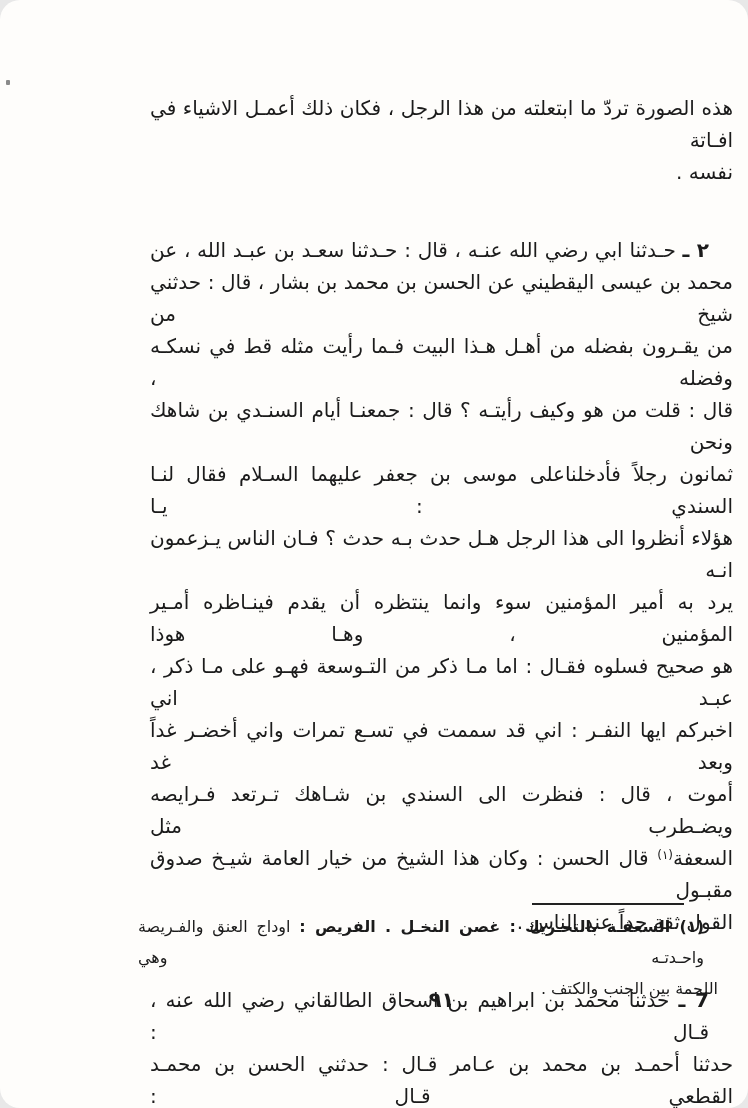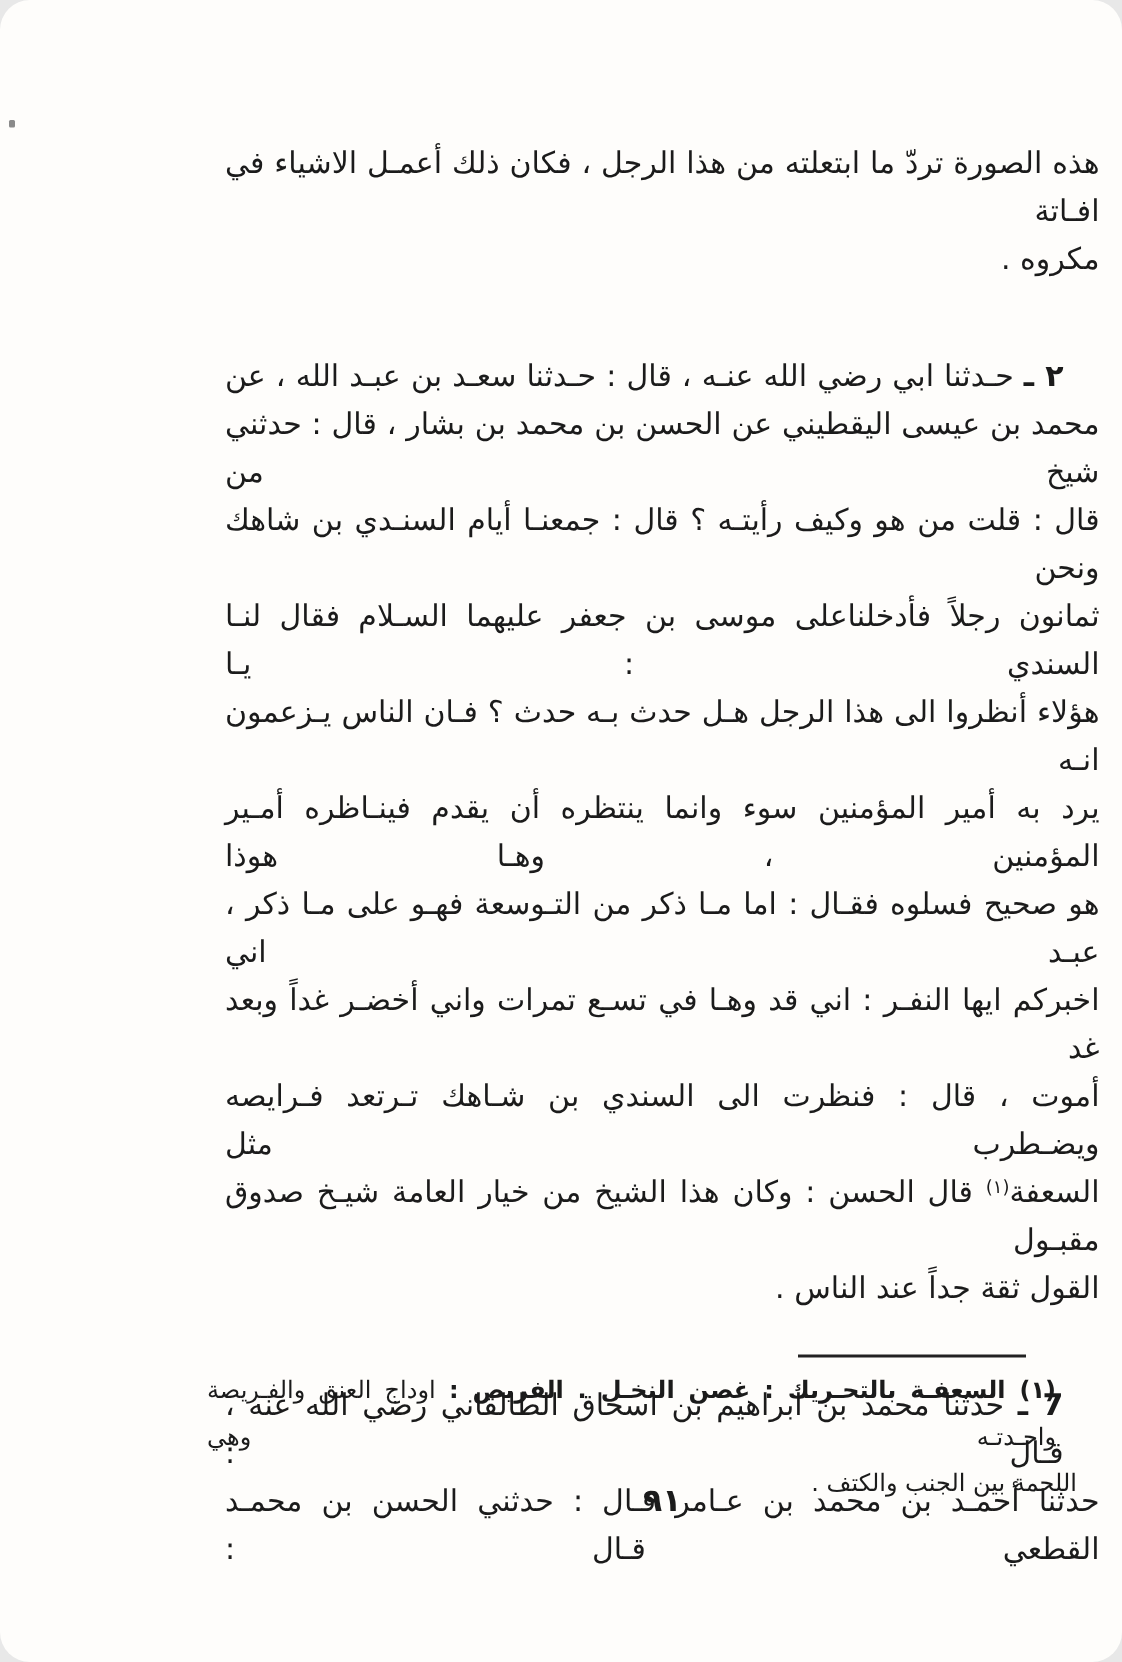"مكروه ." p.line { text: مكروه -> نفسه }
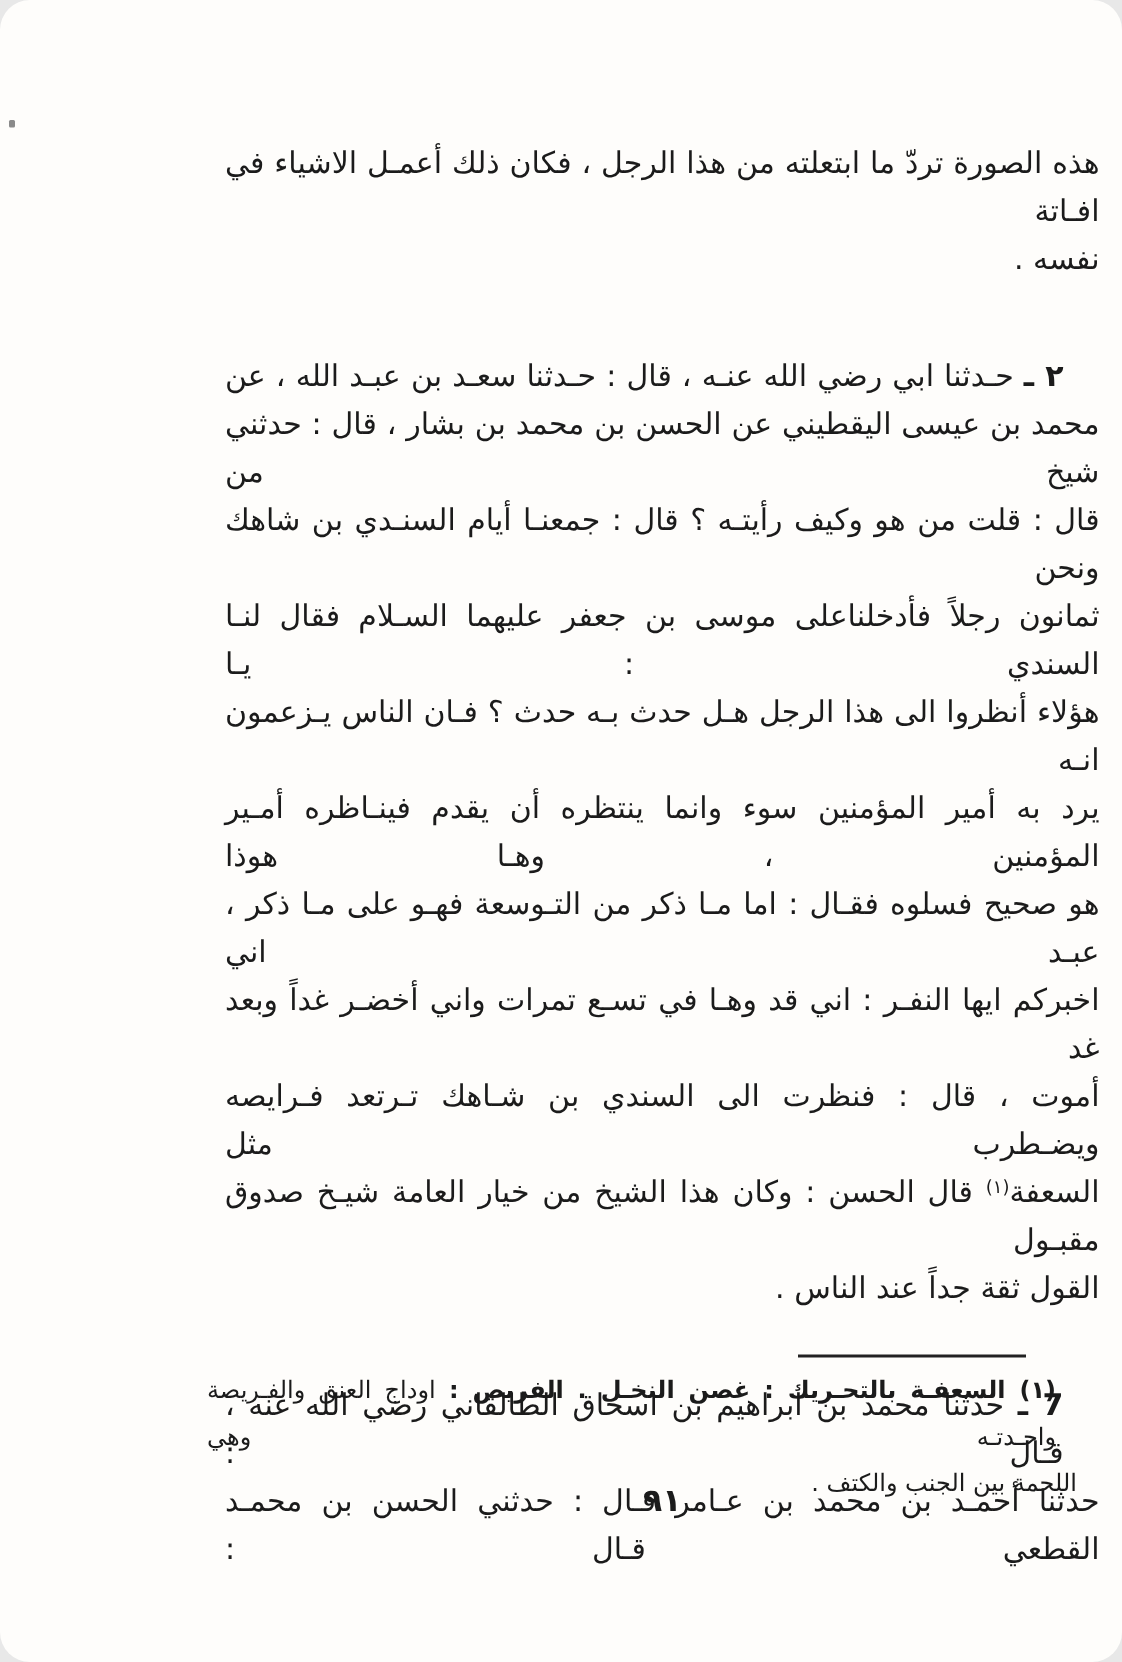"من يقـرون بفضله من أهـل" p.line { html: none -> <p>من يقـرون بفضله من أهـل هـذا البيت فـما رأيت مثله قط في نسكـه وفضله ،</p> }
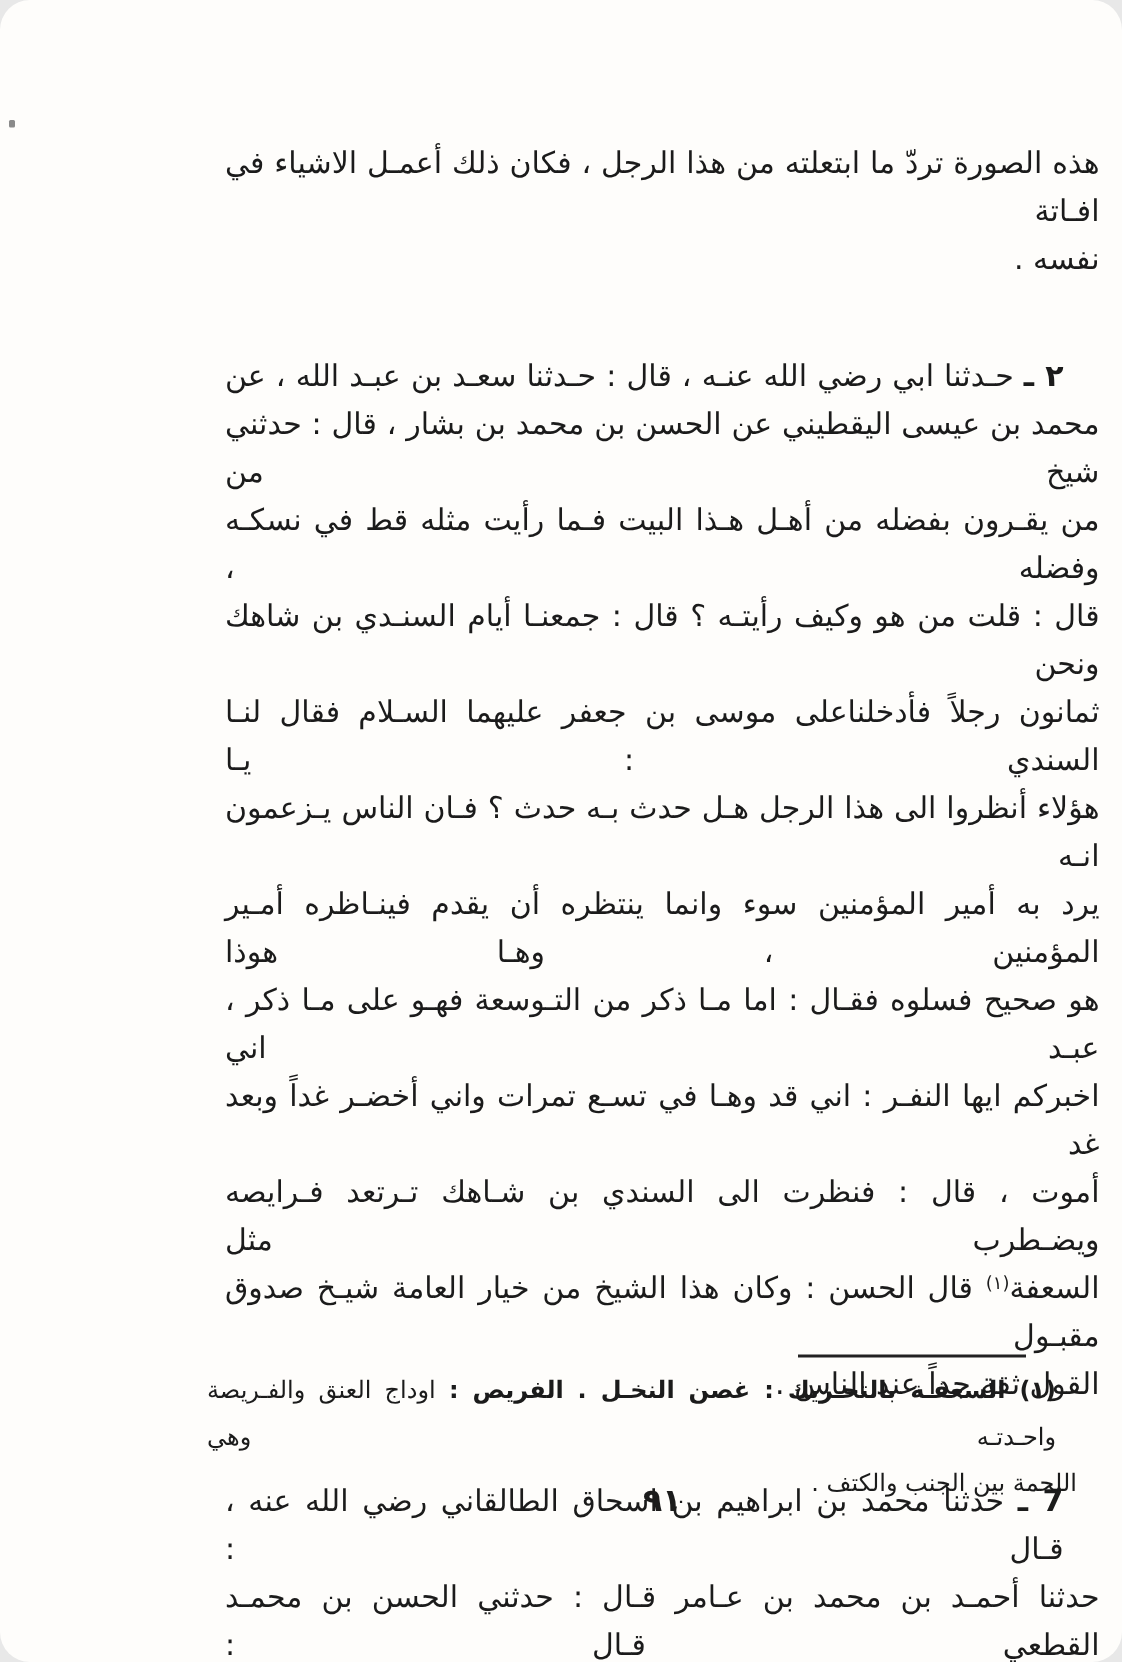"اخبركم ايها النفـر : اني" p.line { text: وهـا -> سممت }
